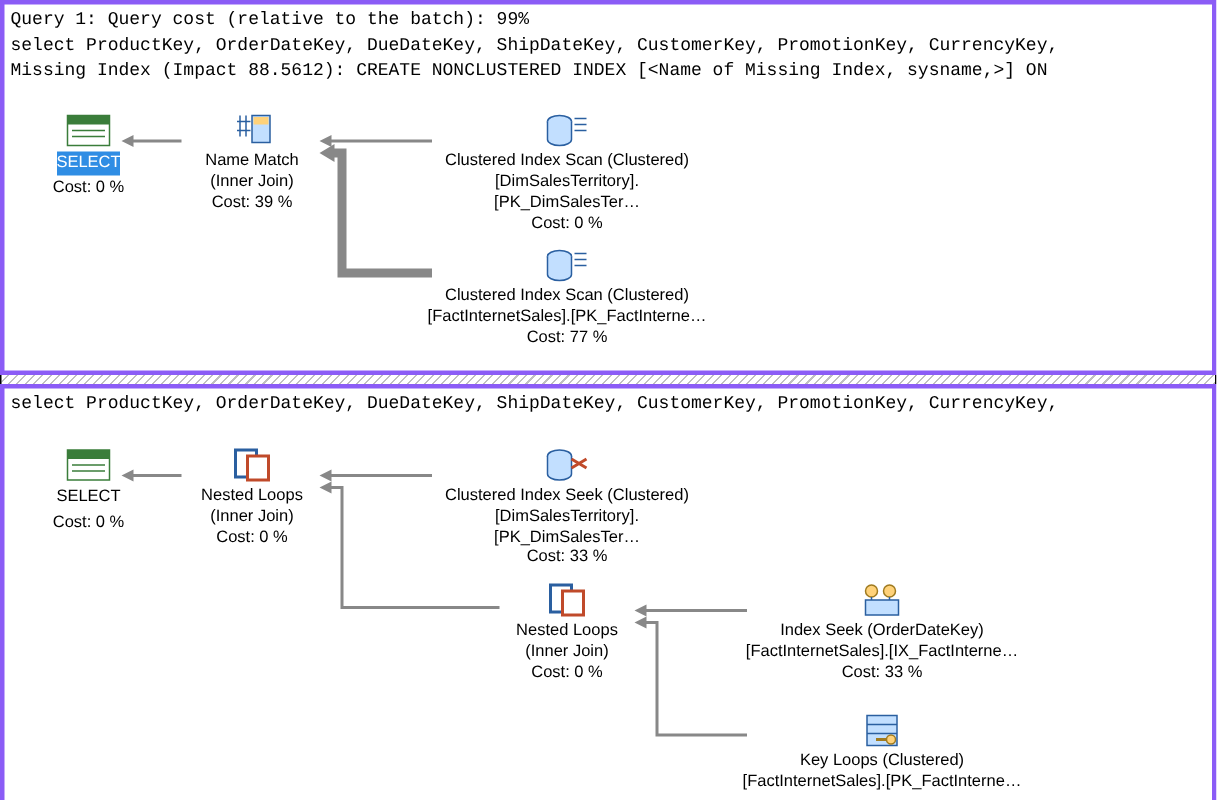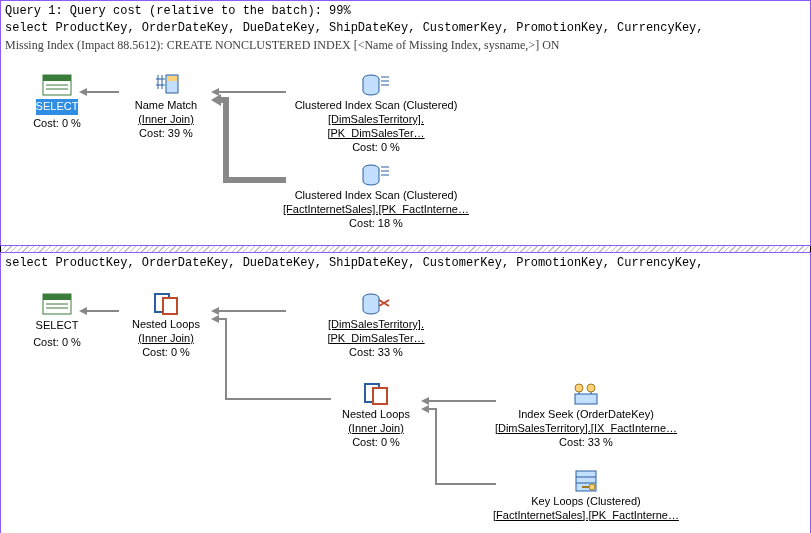"Query 1: Query cost (relative" .query-panel { border: 1px solid #8b5cf6 -> 3px solid #8b5cf6 }
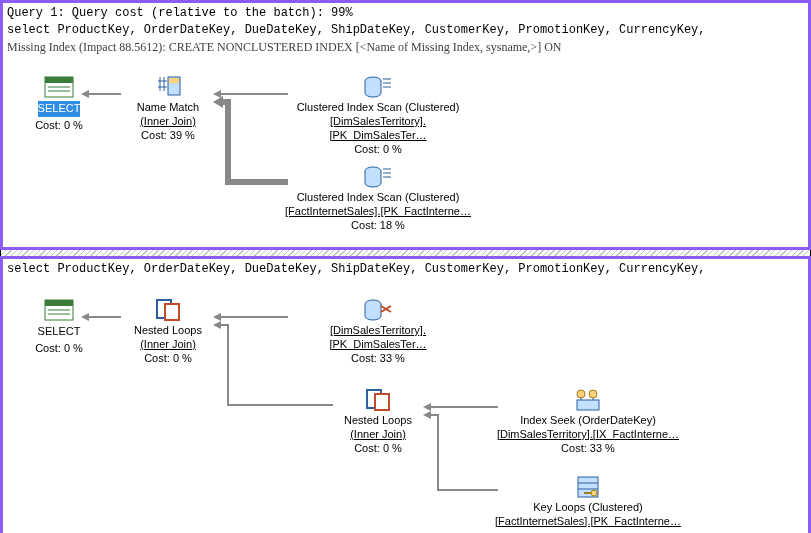"Missing Index (Impact 88.5612): CREATE" .missing-index { color: #404040 -> #000000; font-family: Liberation Serif, serif -> none }
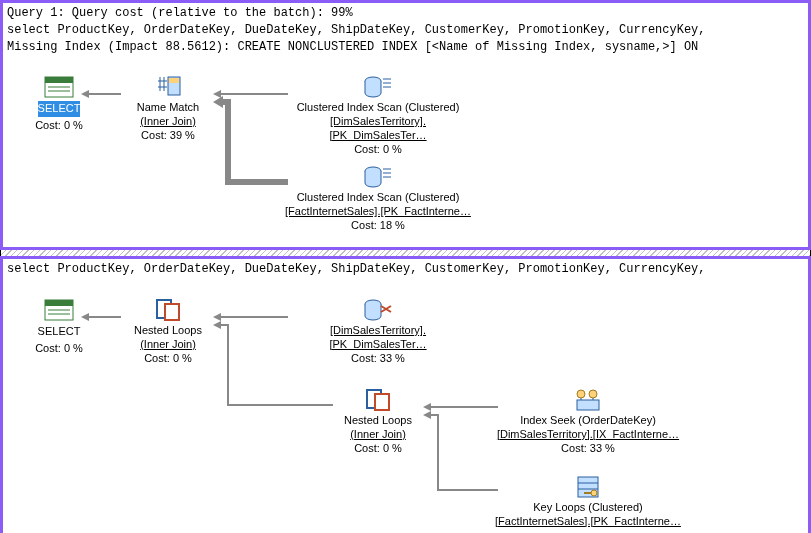"(Inner Join)" .node-sub { text-decoration: underline -> none }
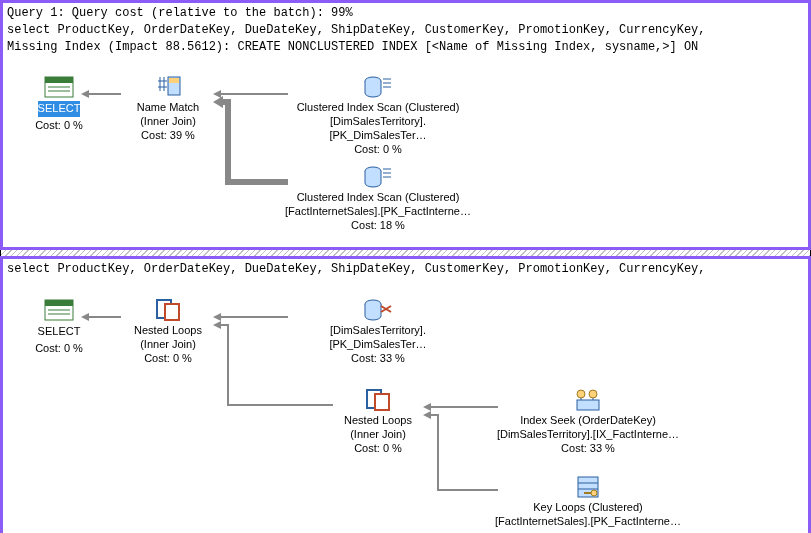"Cost: 18 %" div.node-cost { text: 18 -> 77 }
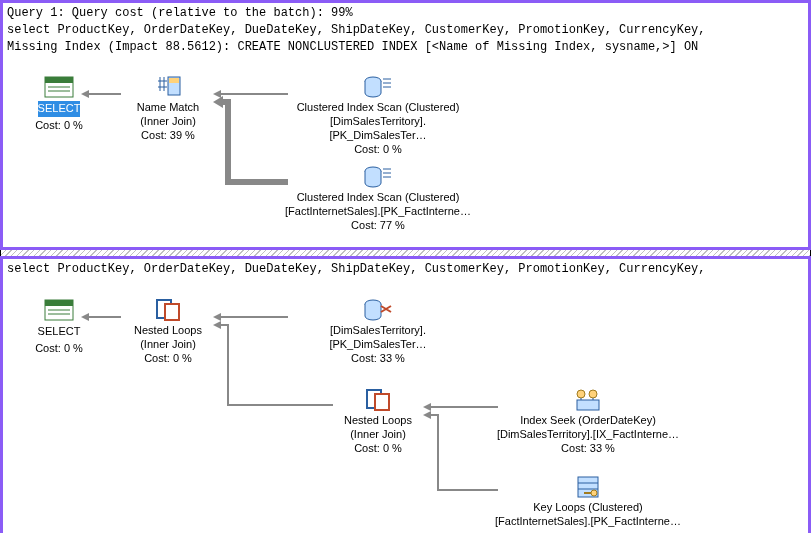"Clustered Index Seek (Clustered)" div.node-title { html: none -> <div>Clustered Index Seek (Clustered)</div> }
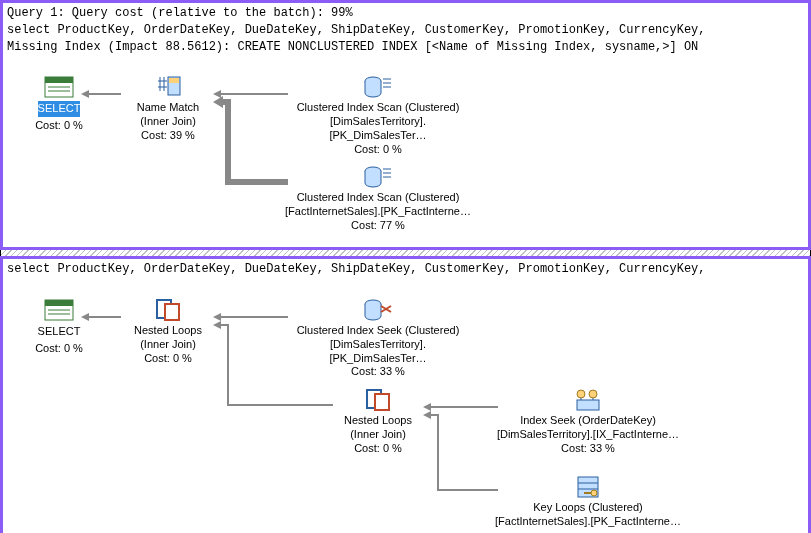"[DimSalesTerritory].[IX_FactInterne…" div.node-sub { text: DimSalesTerritory -> FactInternetSales }
